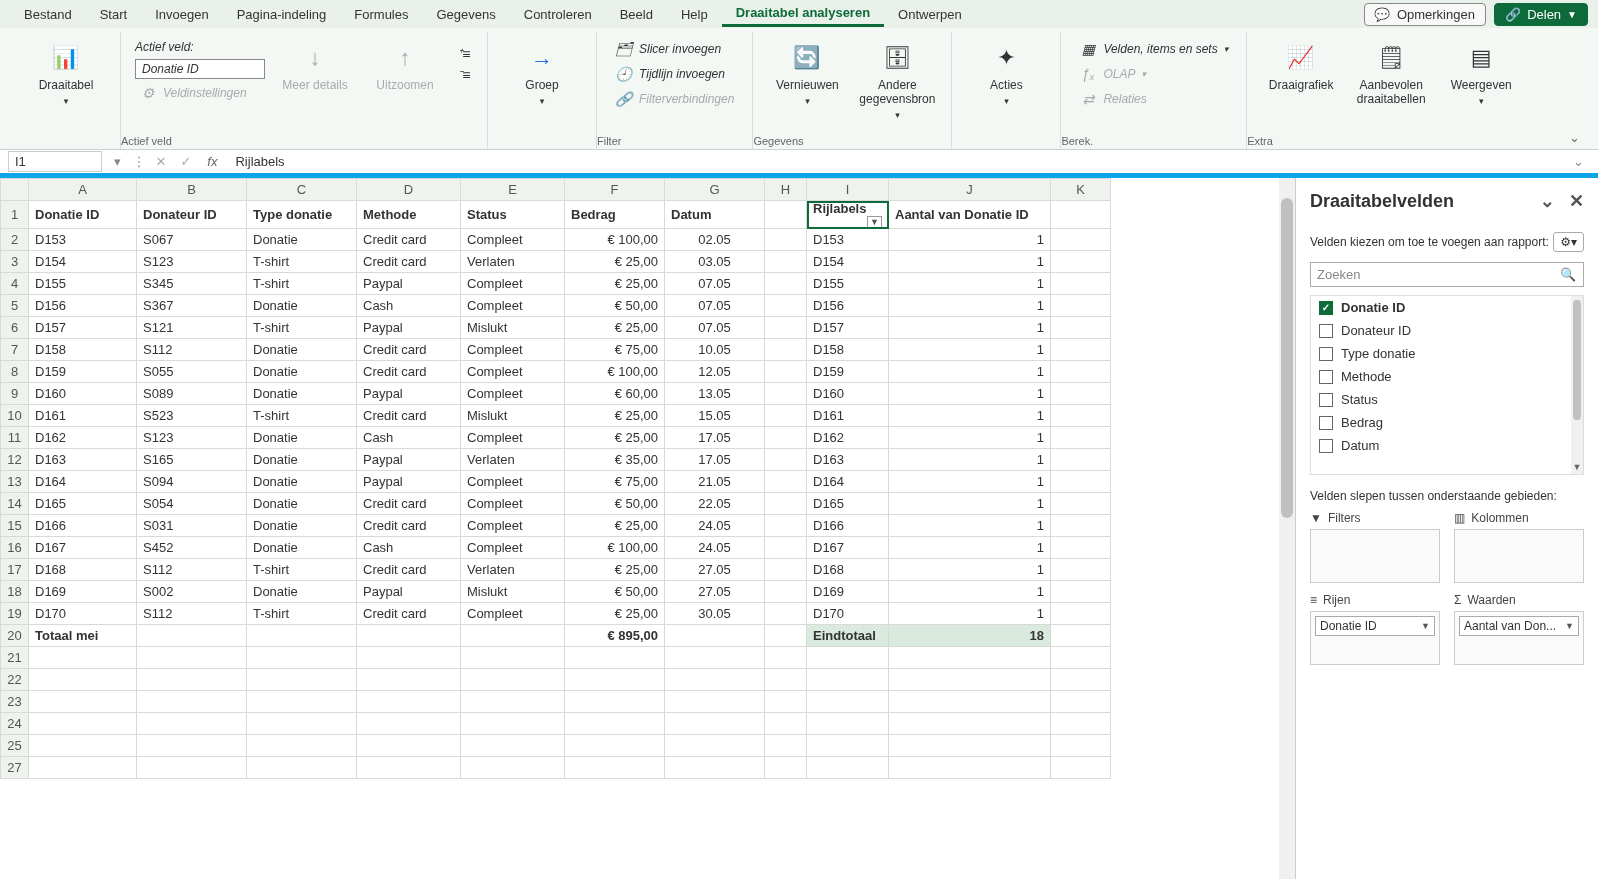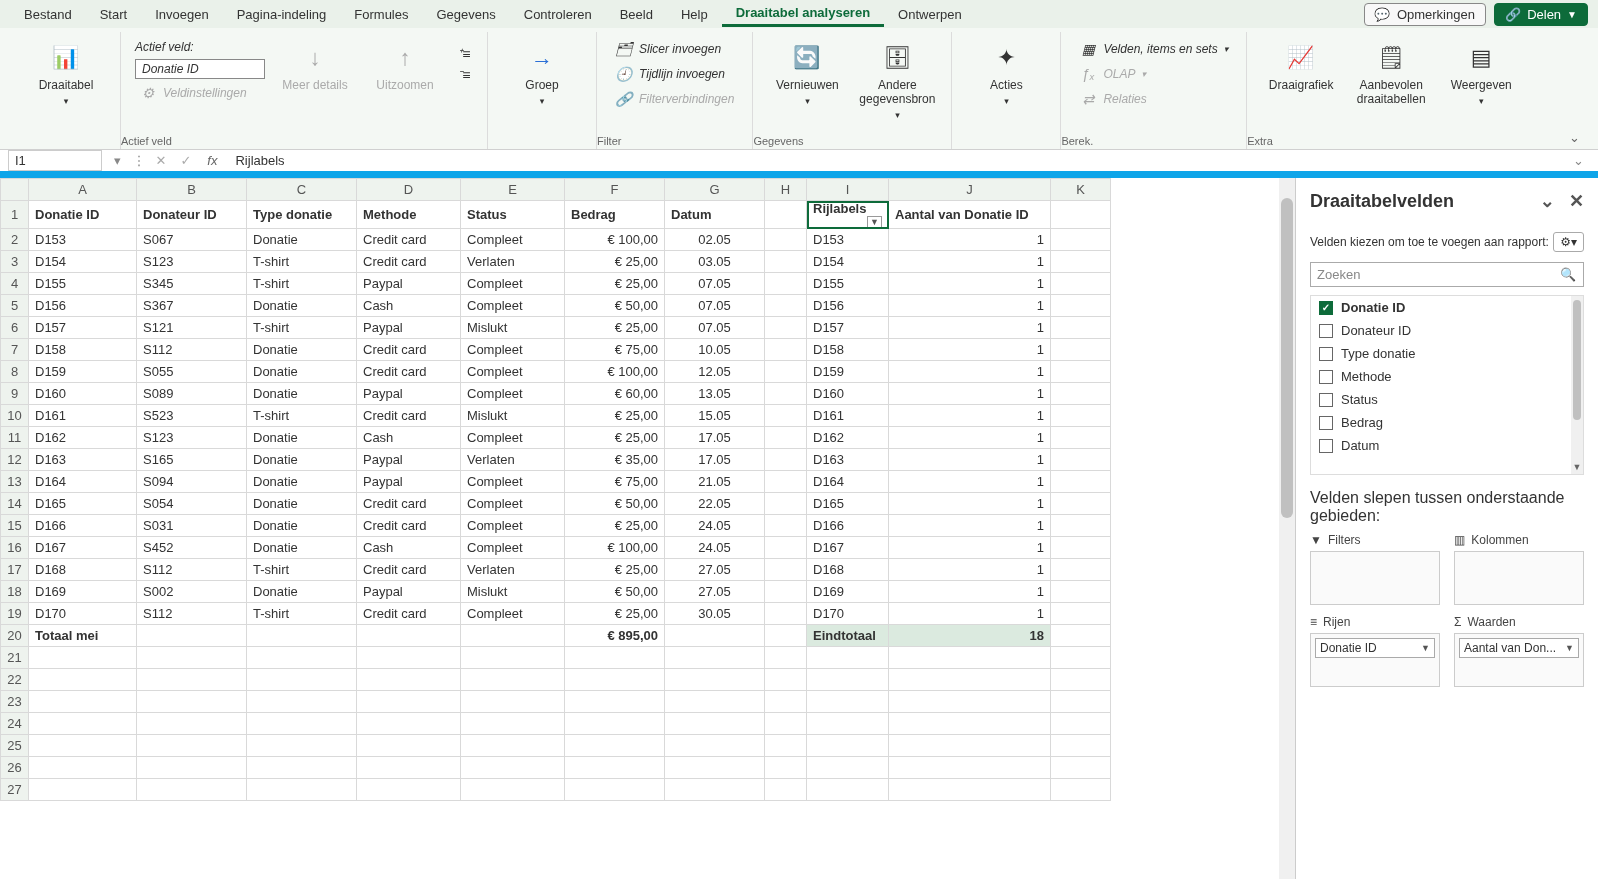"I1" .fbar { border-bottom: 7px solid #0ea5e9 -> 5px solid #0ea5e9 }
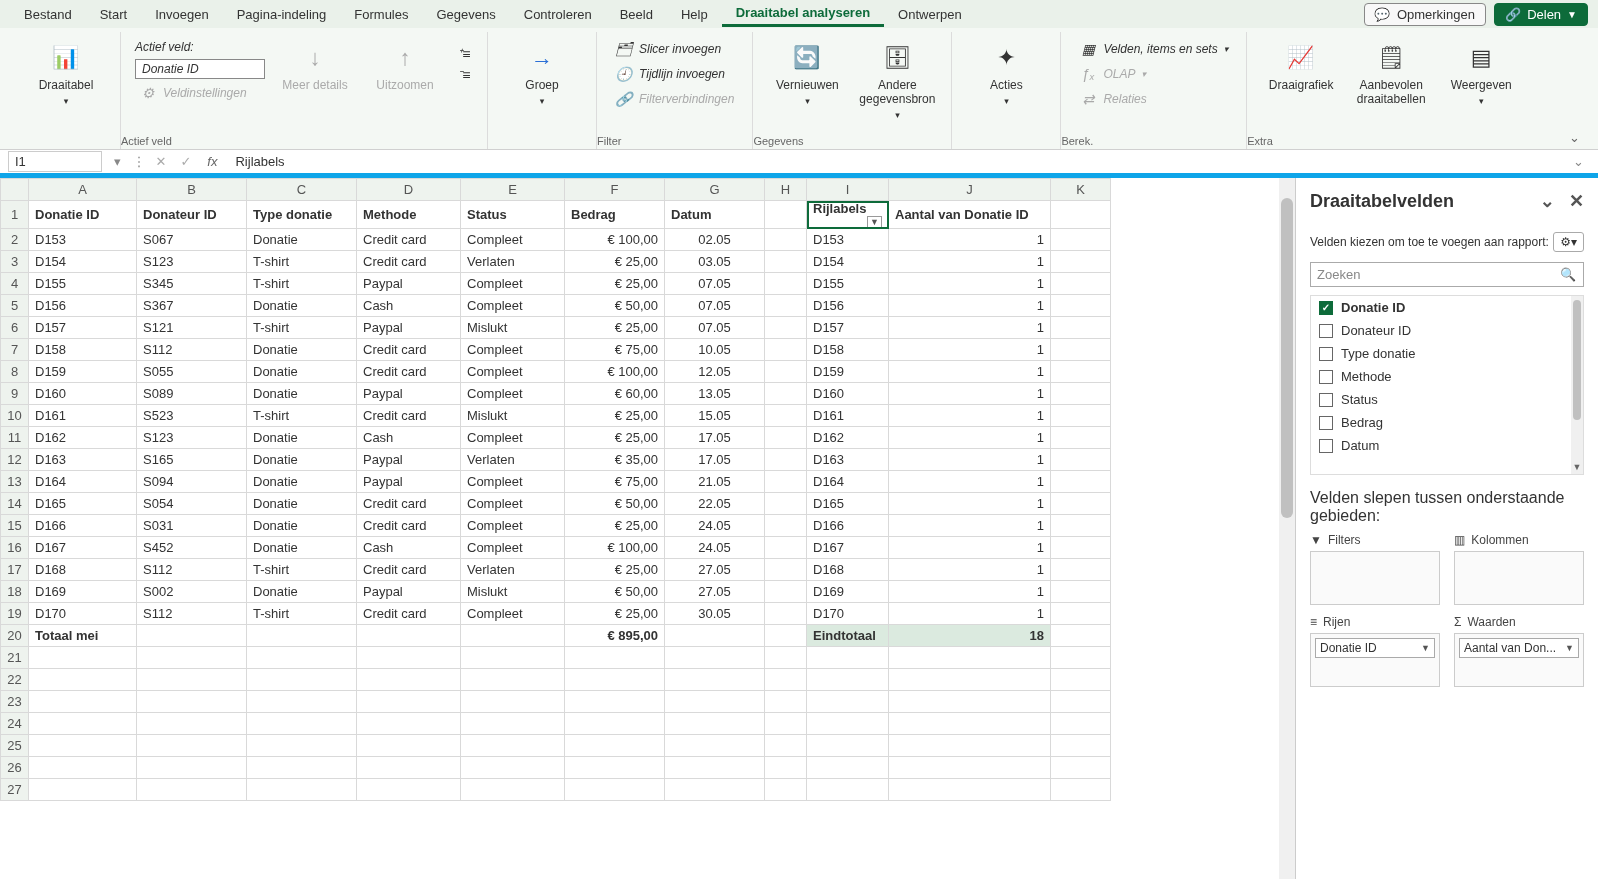"Velden slepen tussen onderstaande" .tp-drag { font-size: 16px -> 12px }
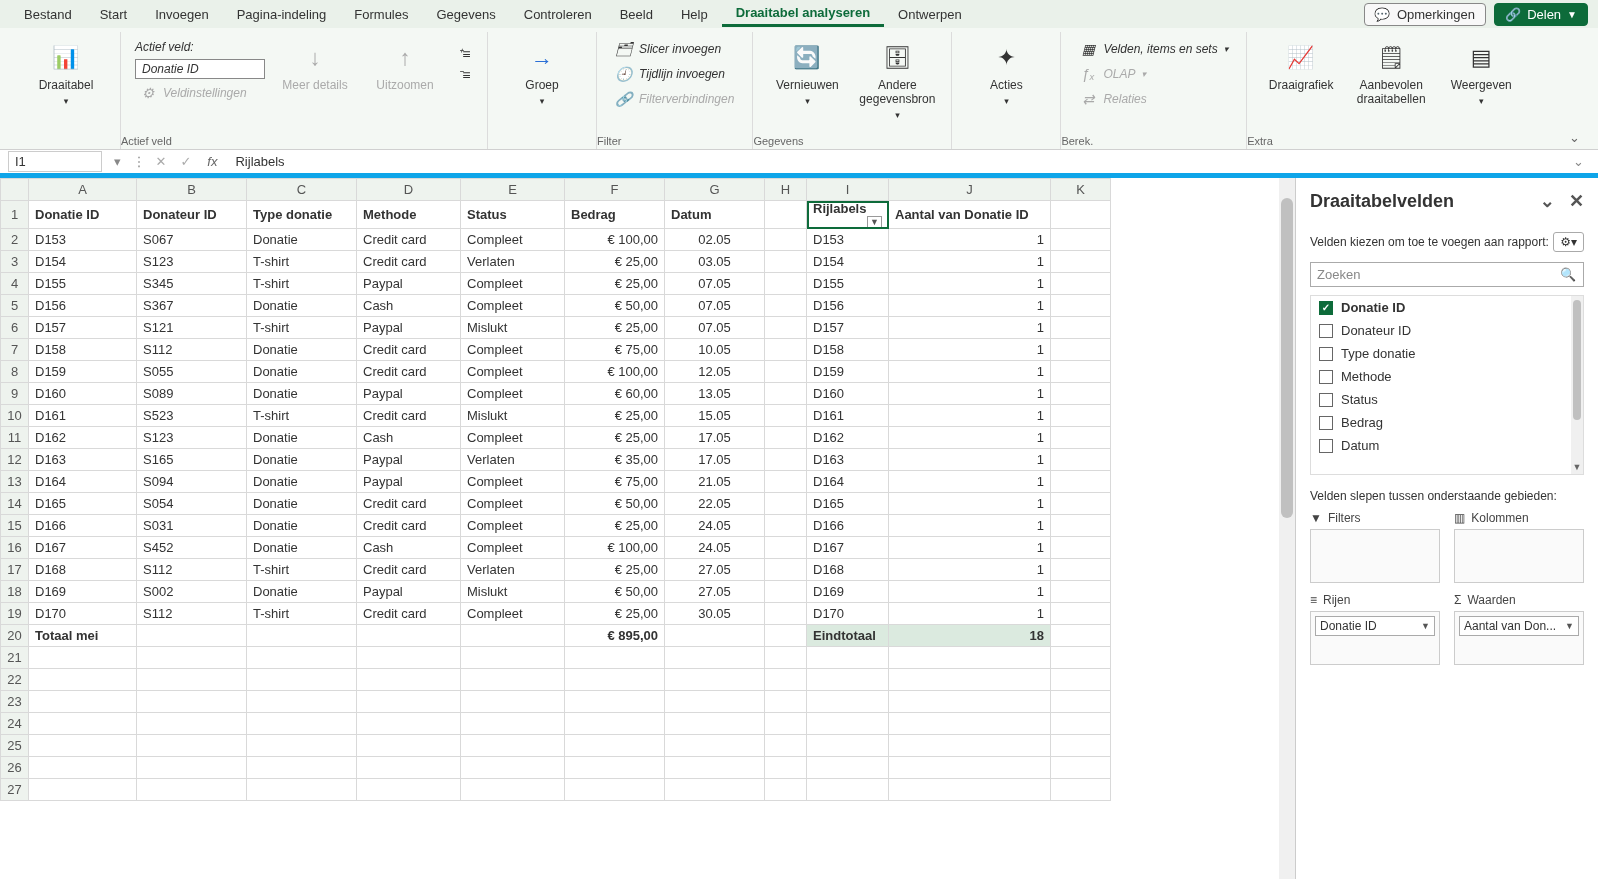"26" tr { html: <tr> <th>26</th> <td></td> <td></td> <td></td> <td></td> <td></td> <td></td> <td></td> <td></td> <td></td> <td></td> <td></td> </tr> -> none }
